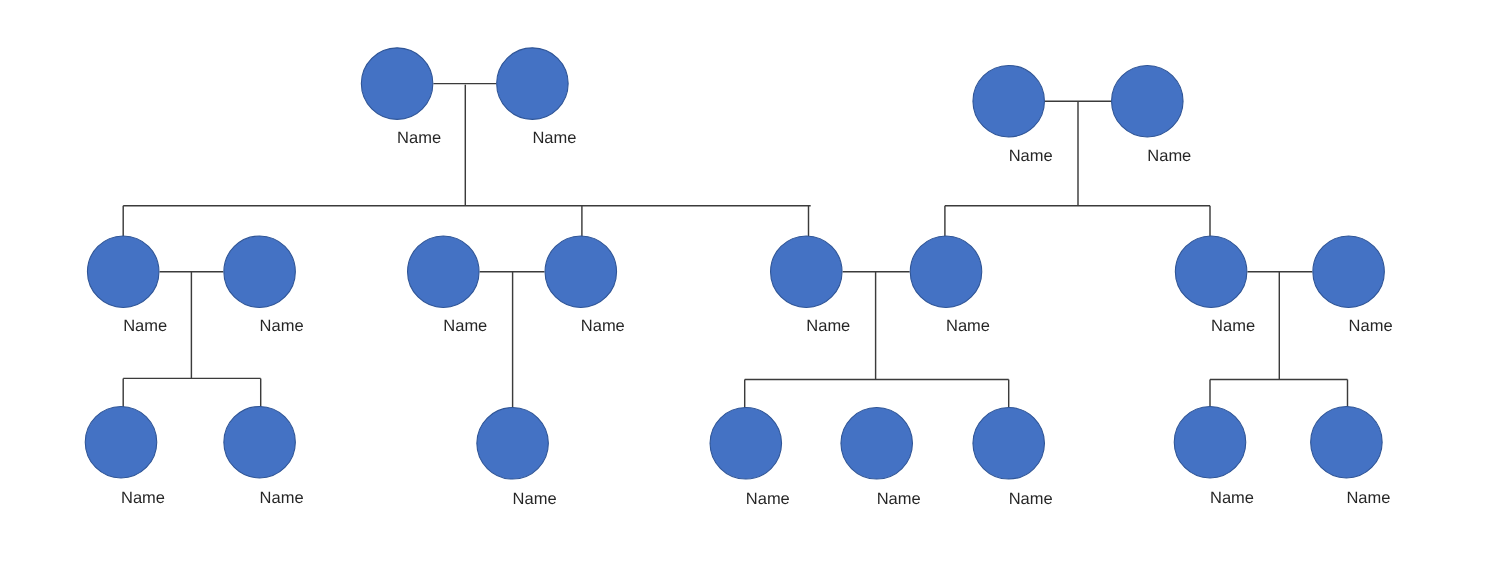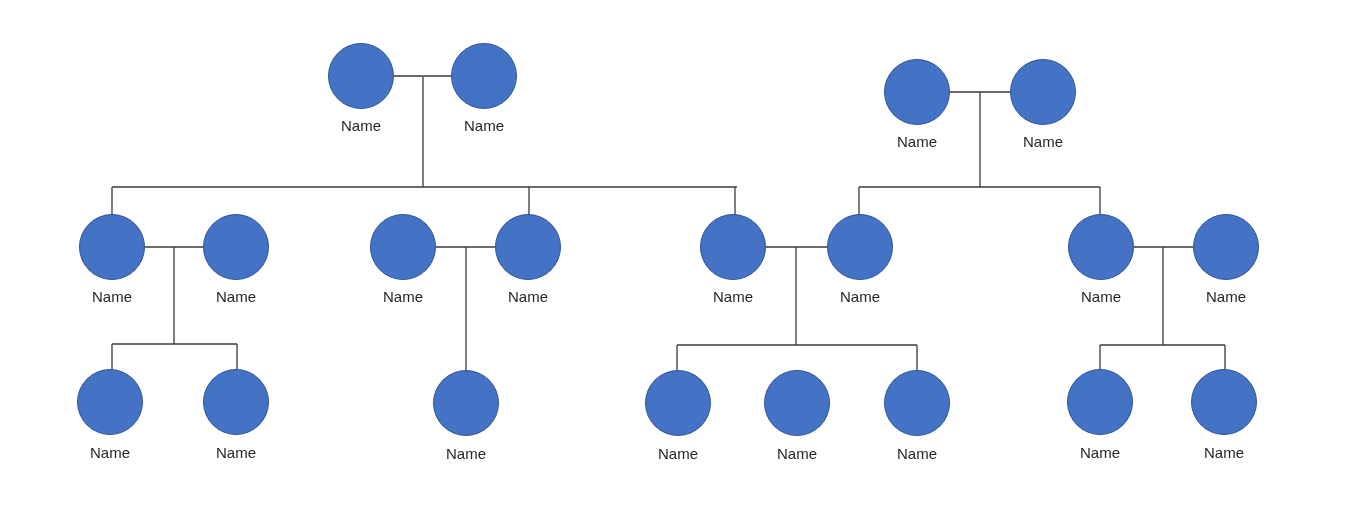"Name" .node-label { text-align: center -> right }
